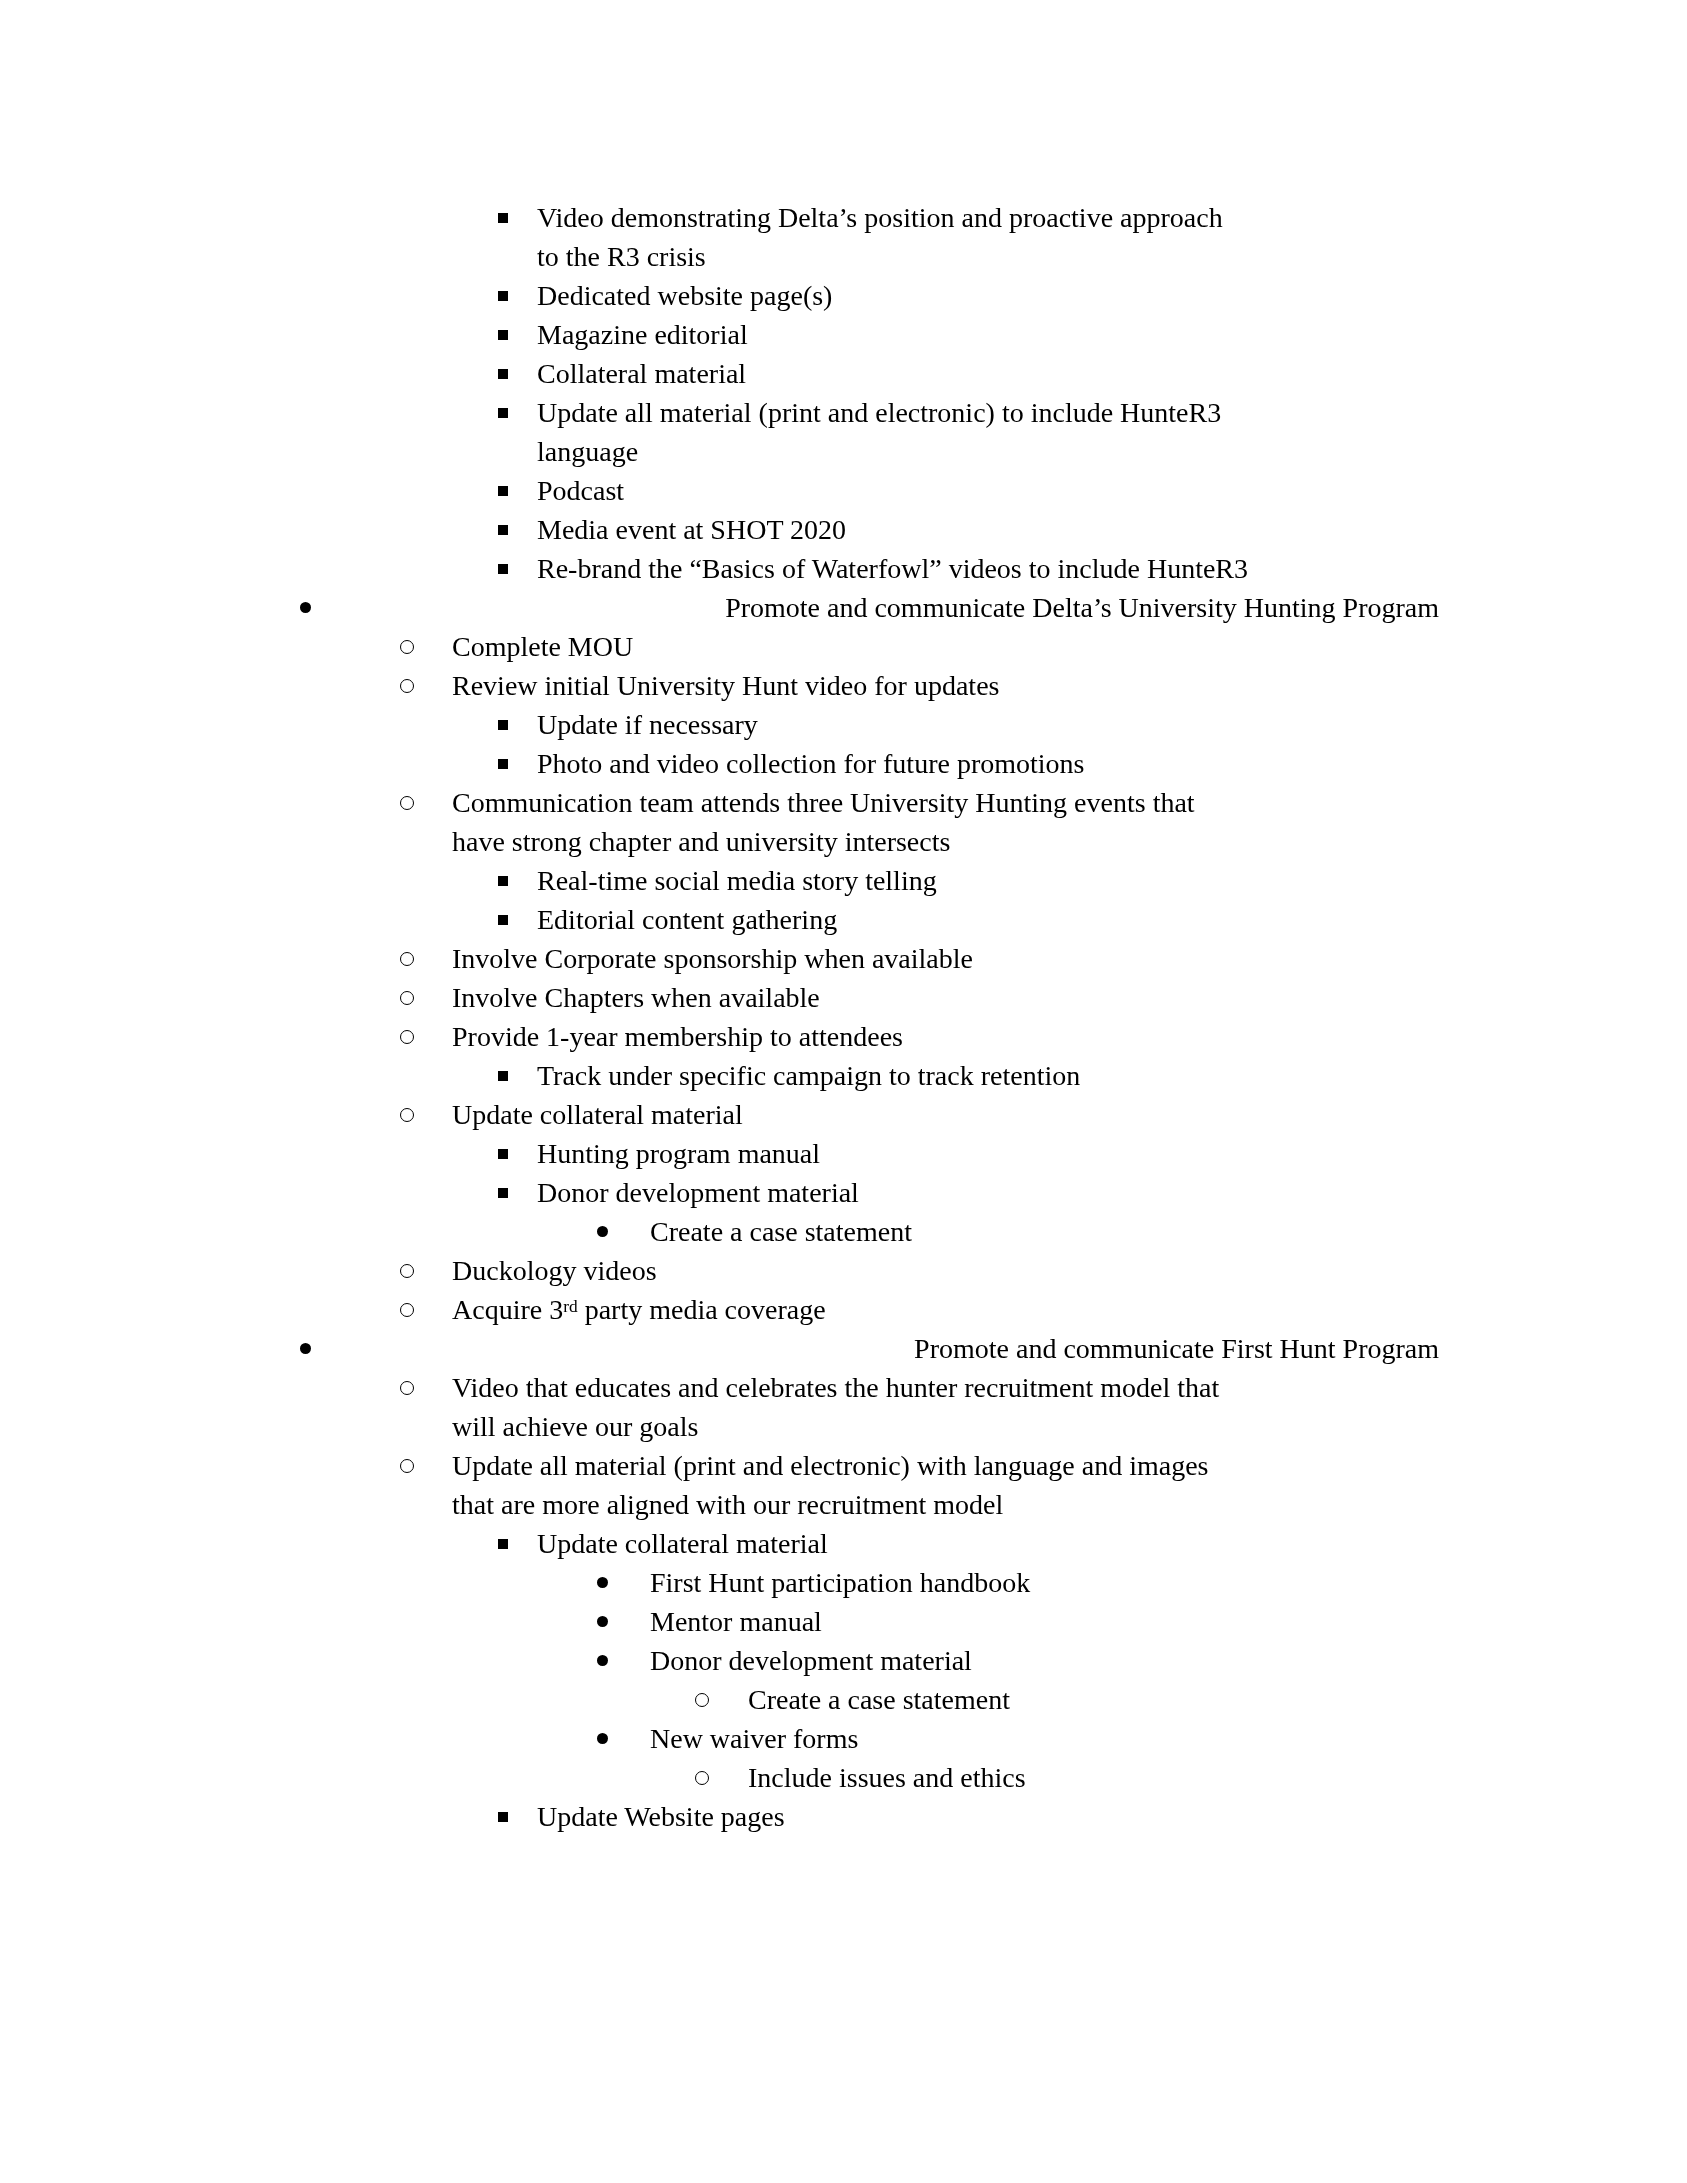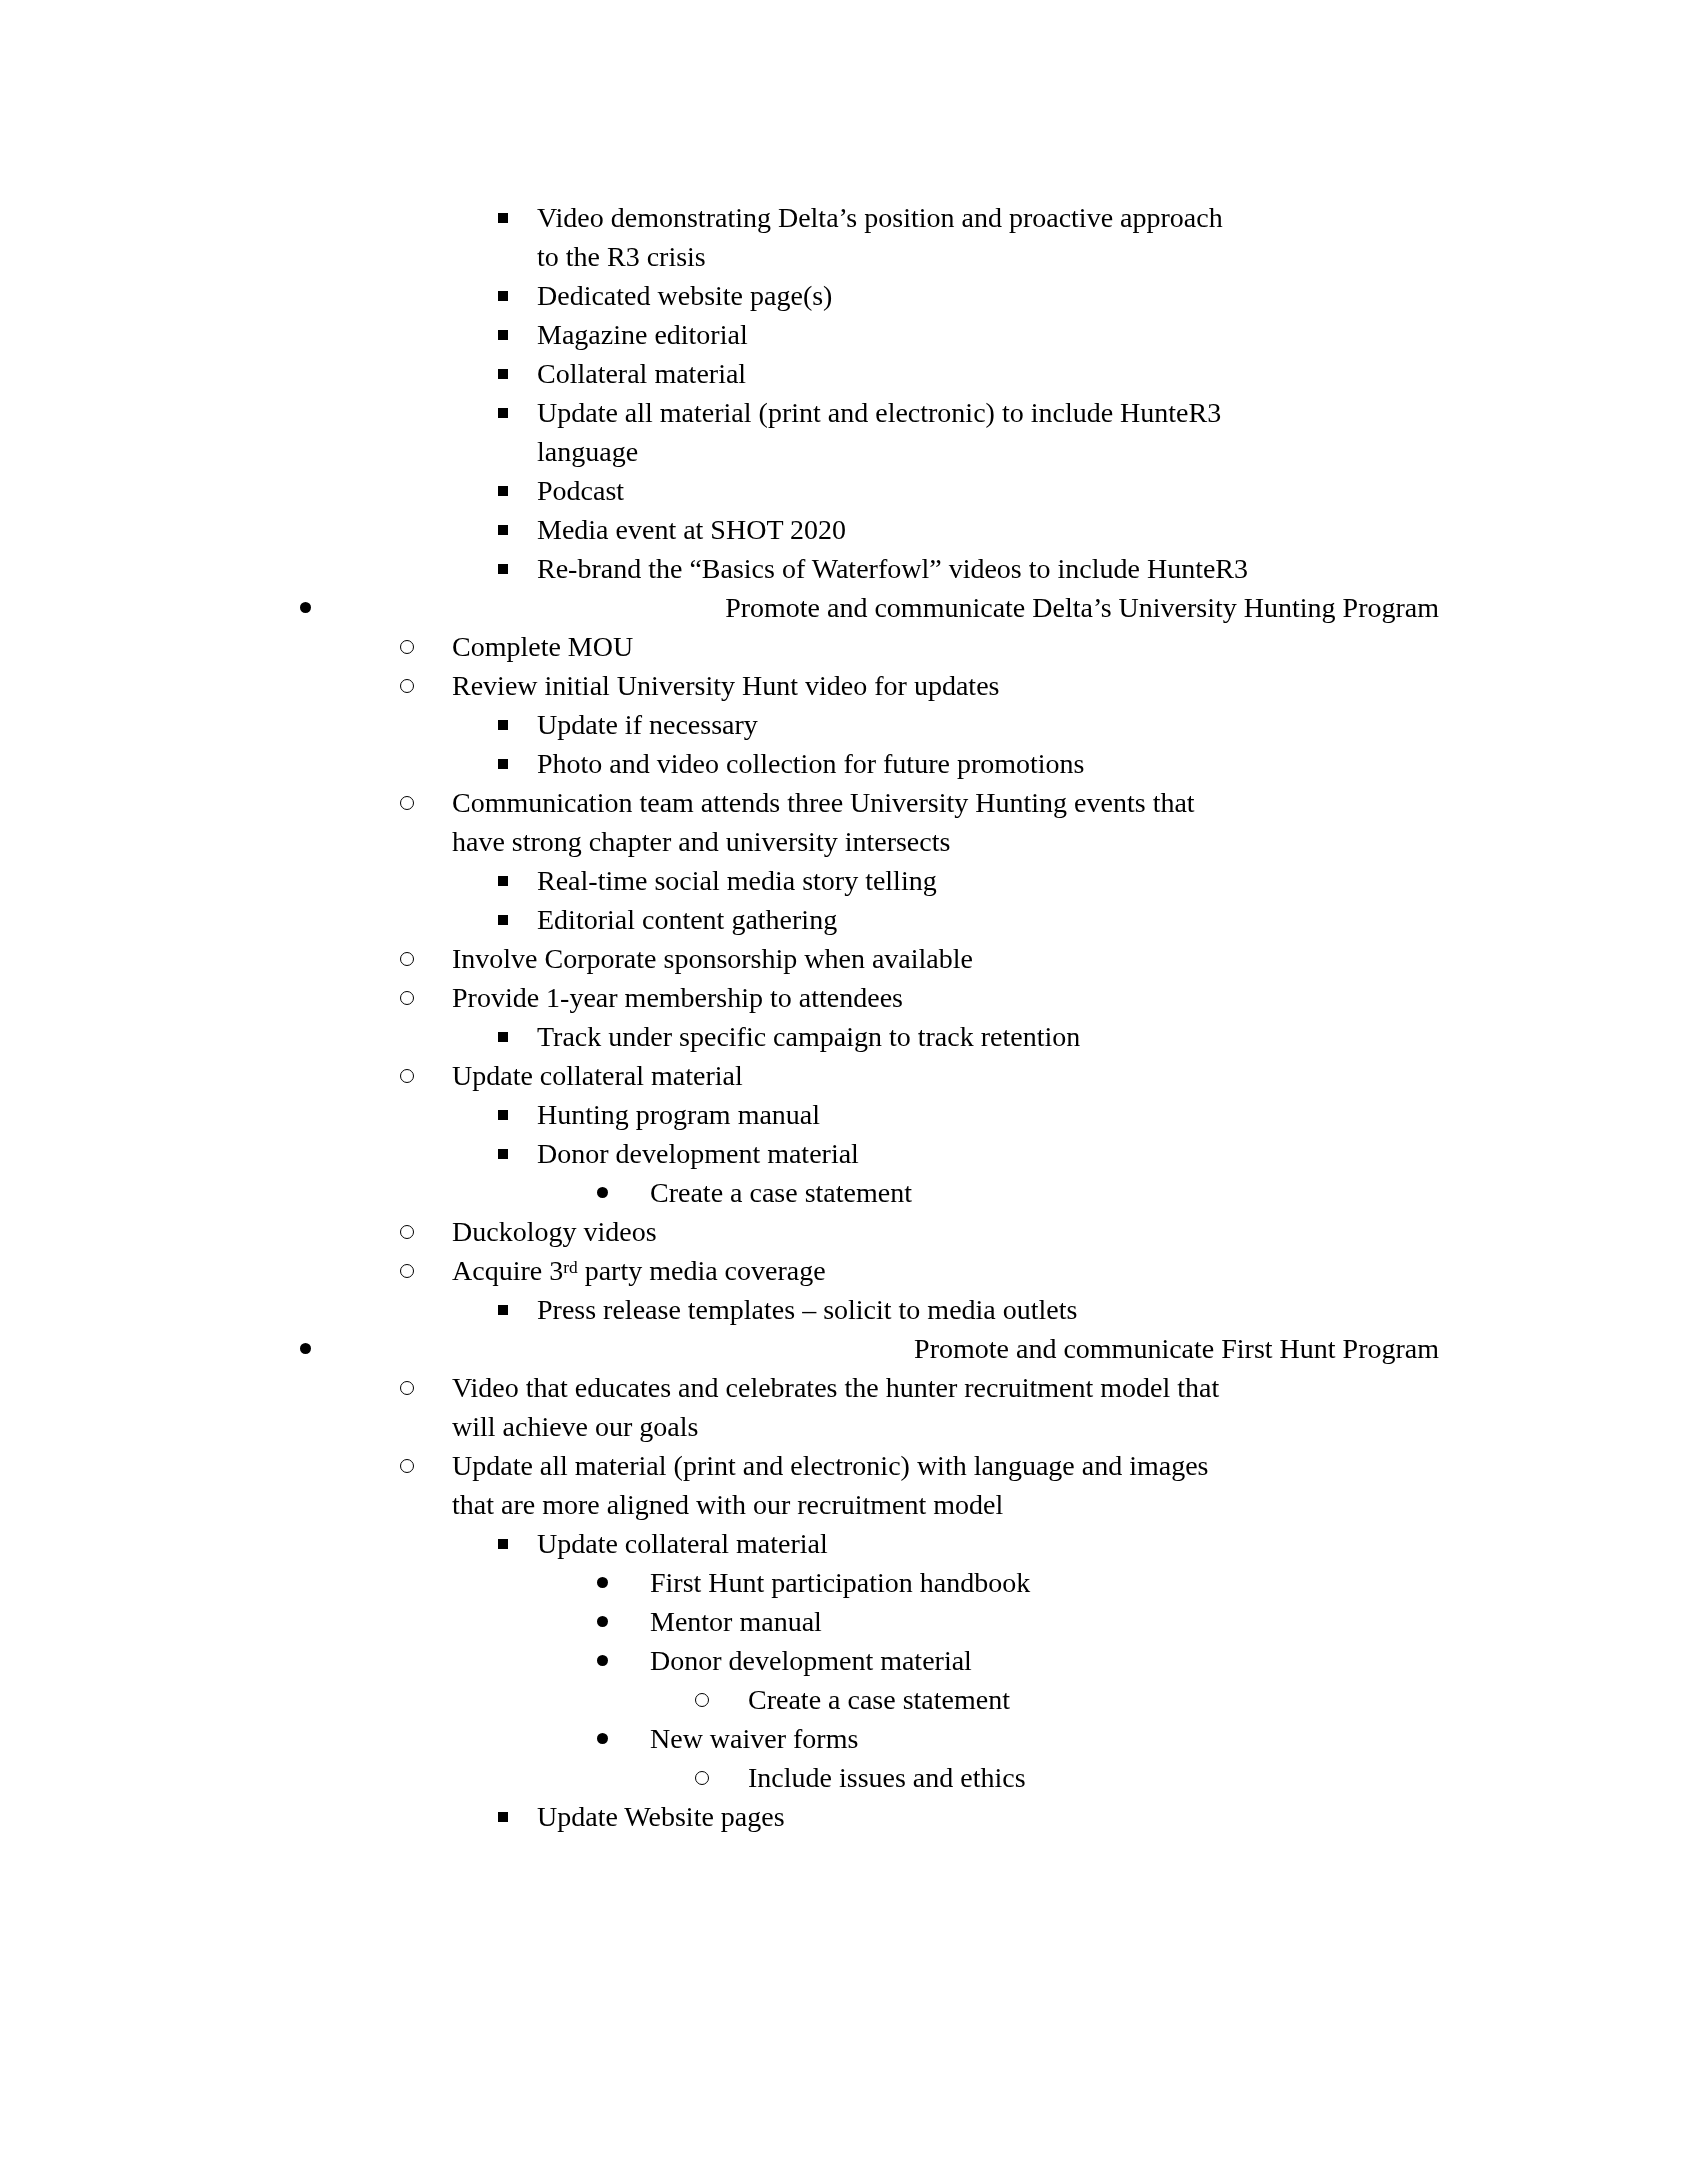"Involve Chapters when available" div.item { html: none -> <div><span></span><span>Involve Chapters when available</span></div> }
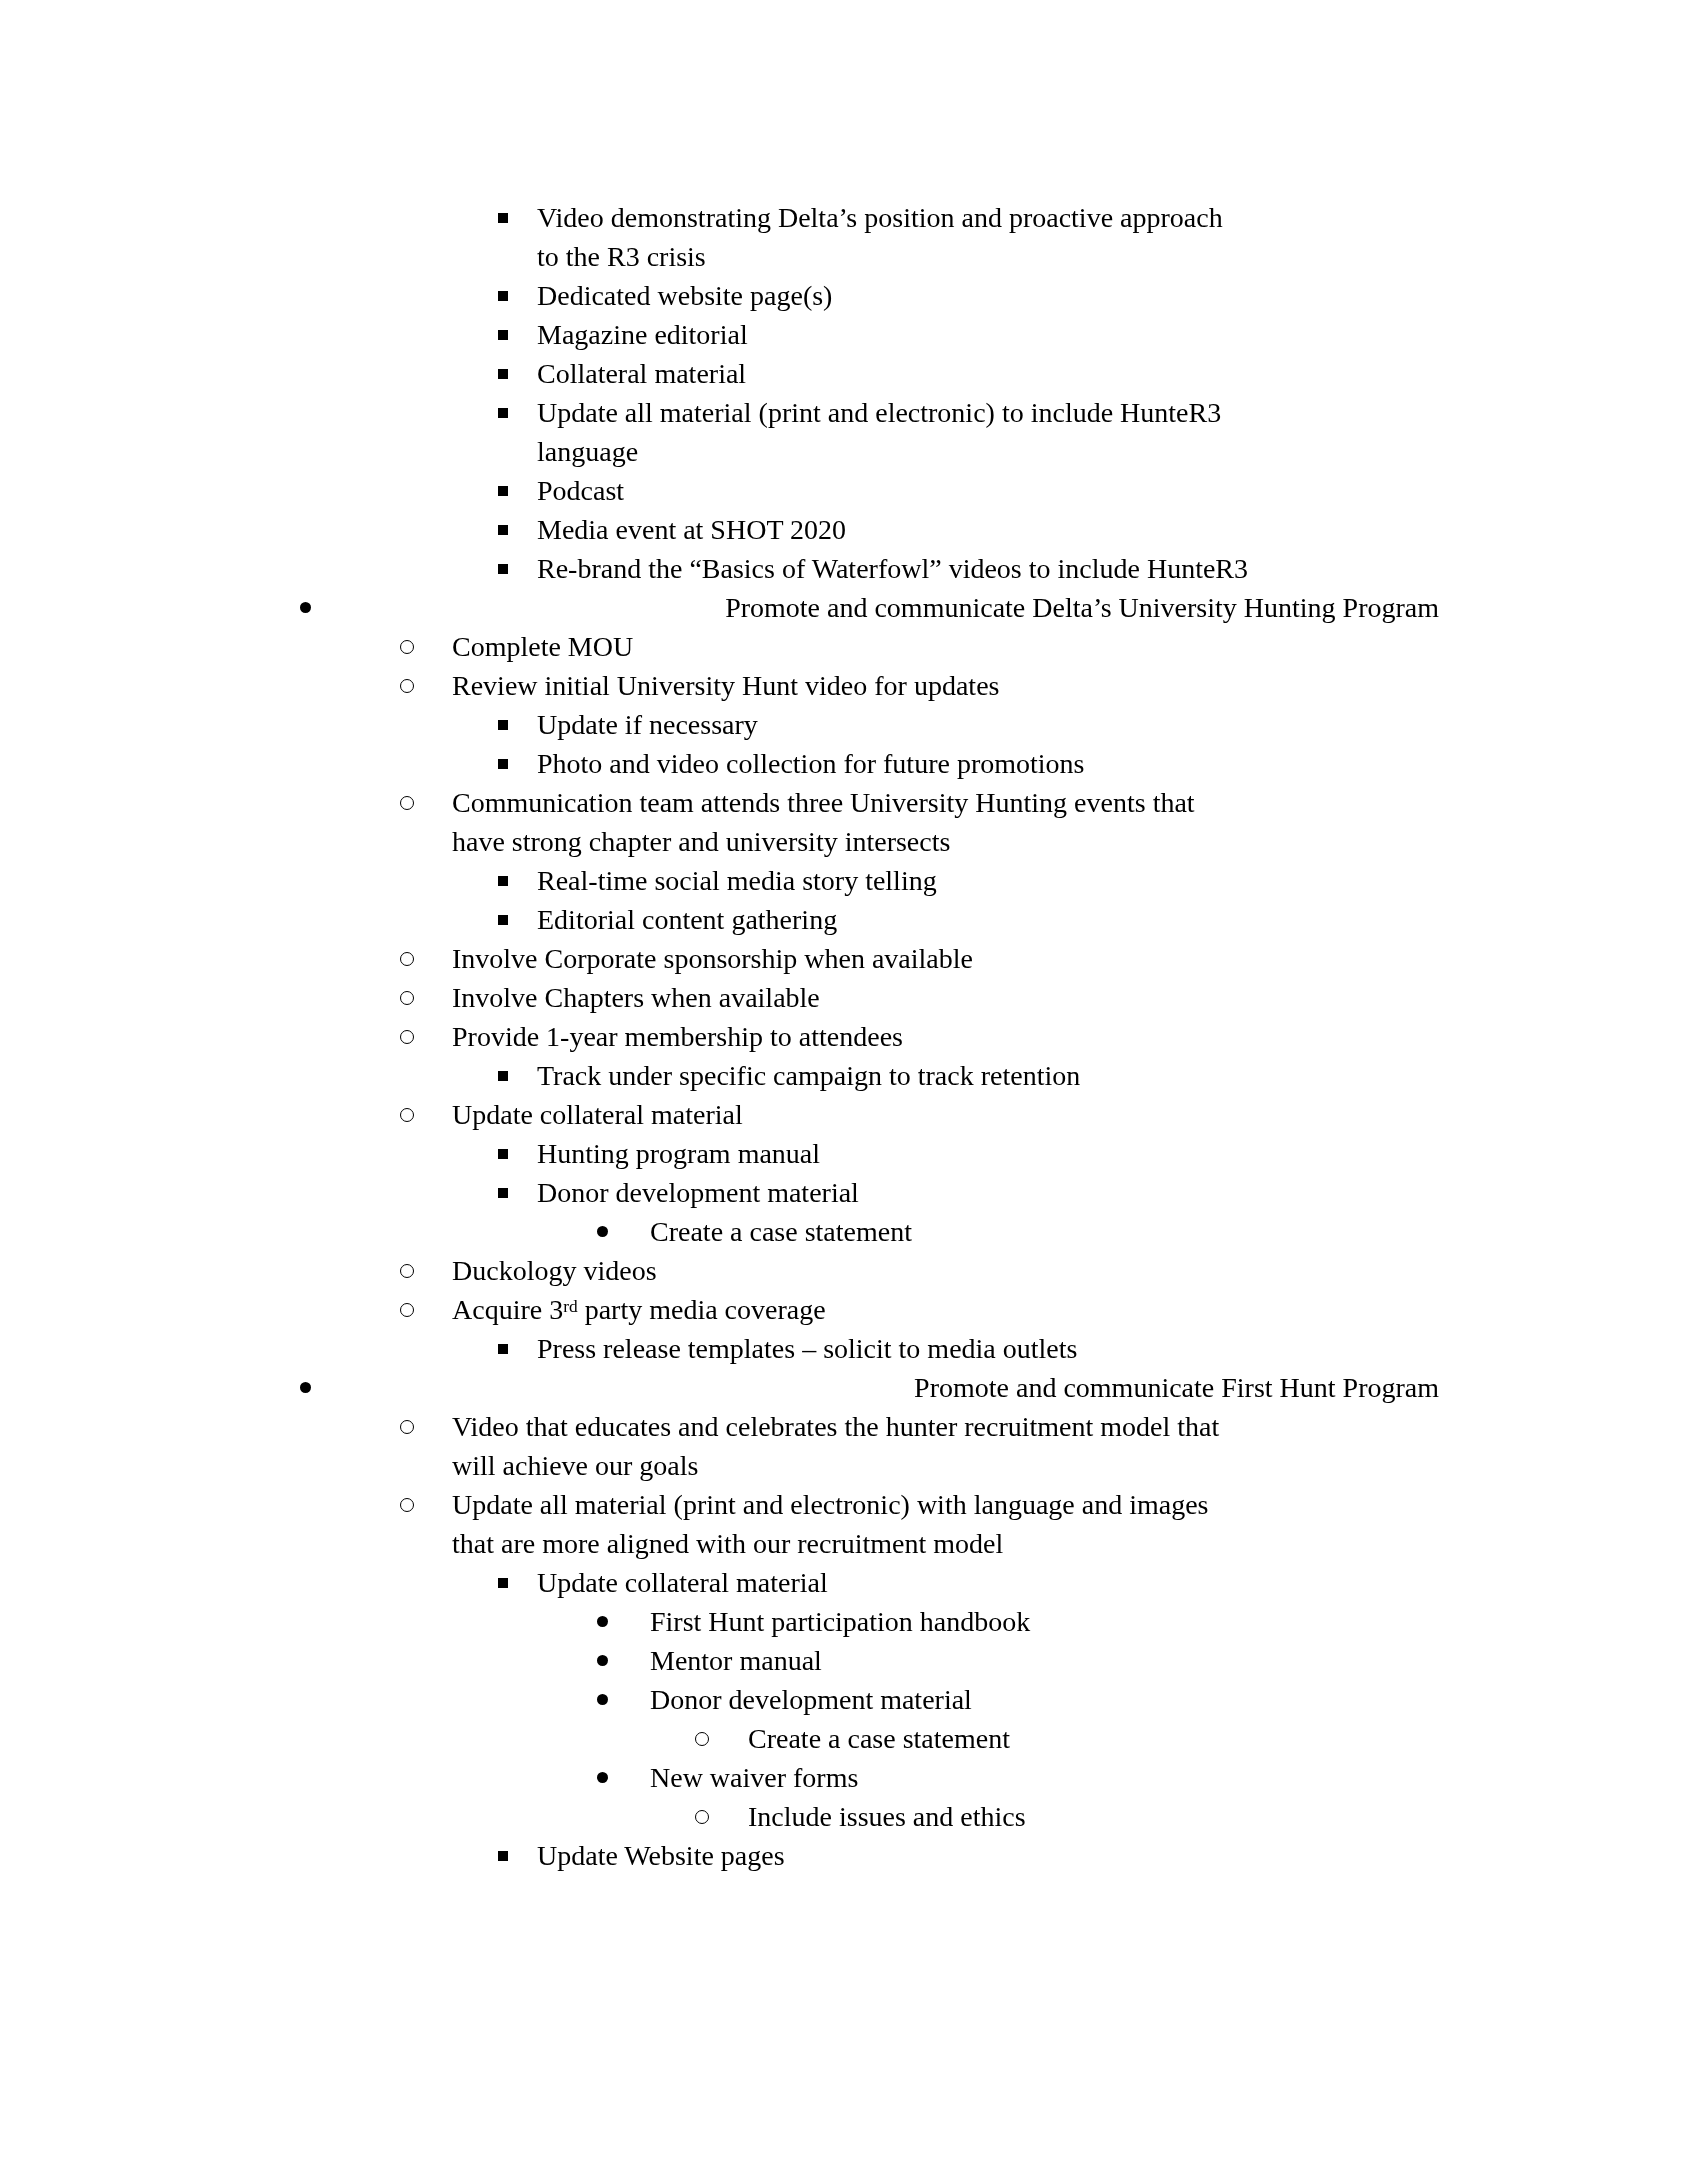"Press release templates – solicit" div.item { html: <div><span></span><span>Press release templates – solicit to media outlets</span></div> -> none }
